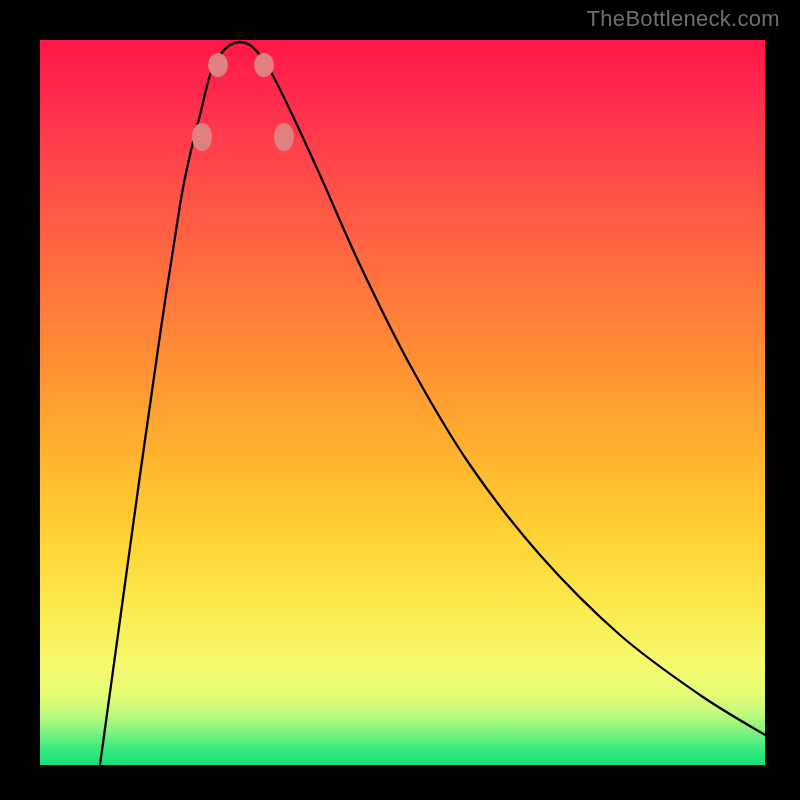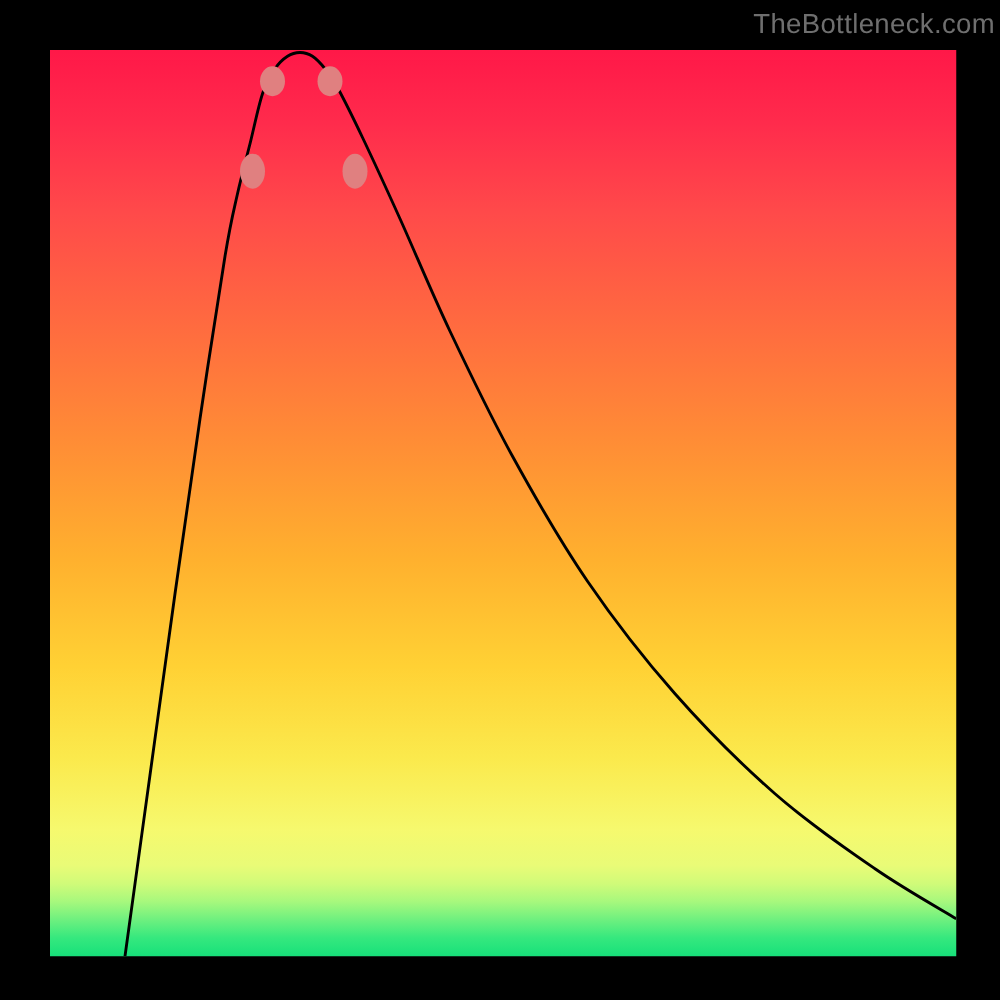"TheBottleneck.com" .watermark { right: 4px -> 20px }
